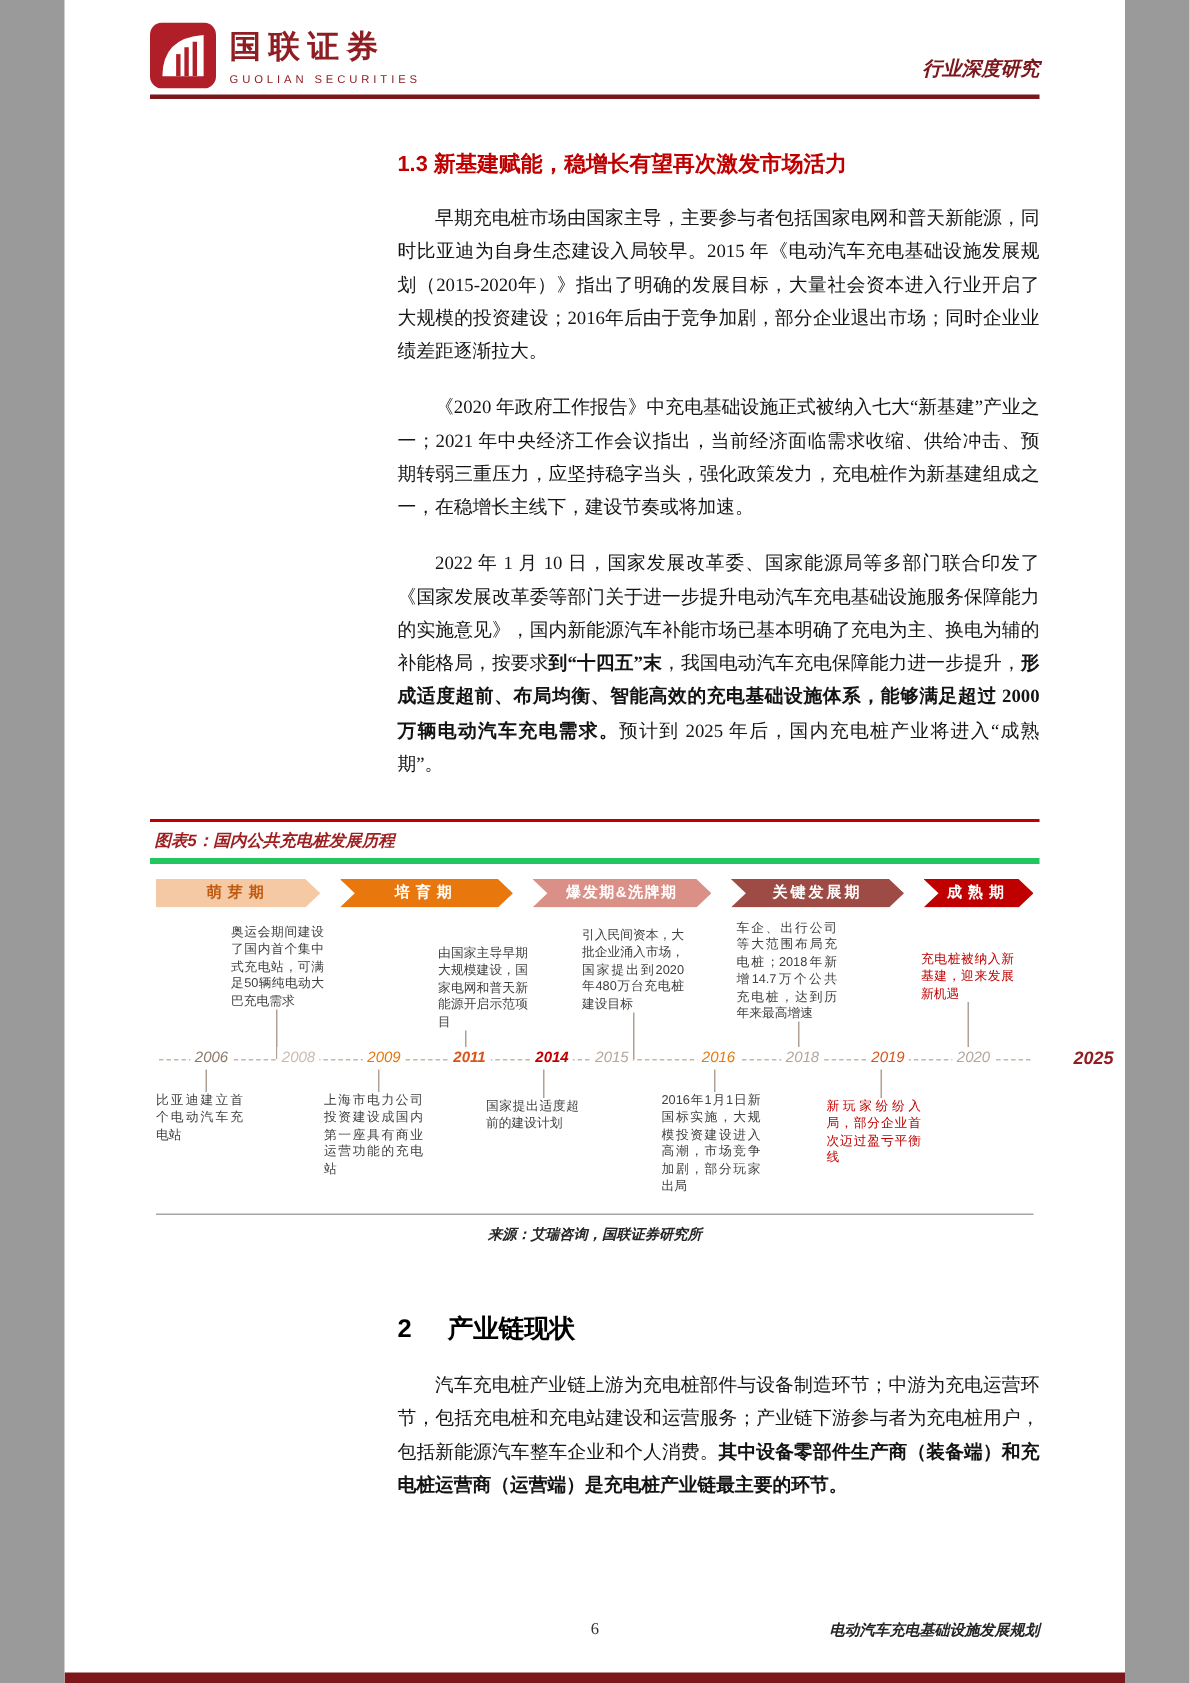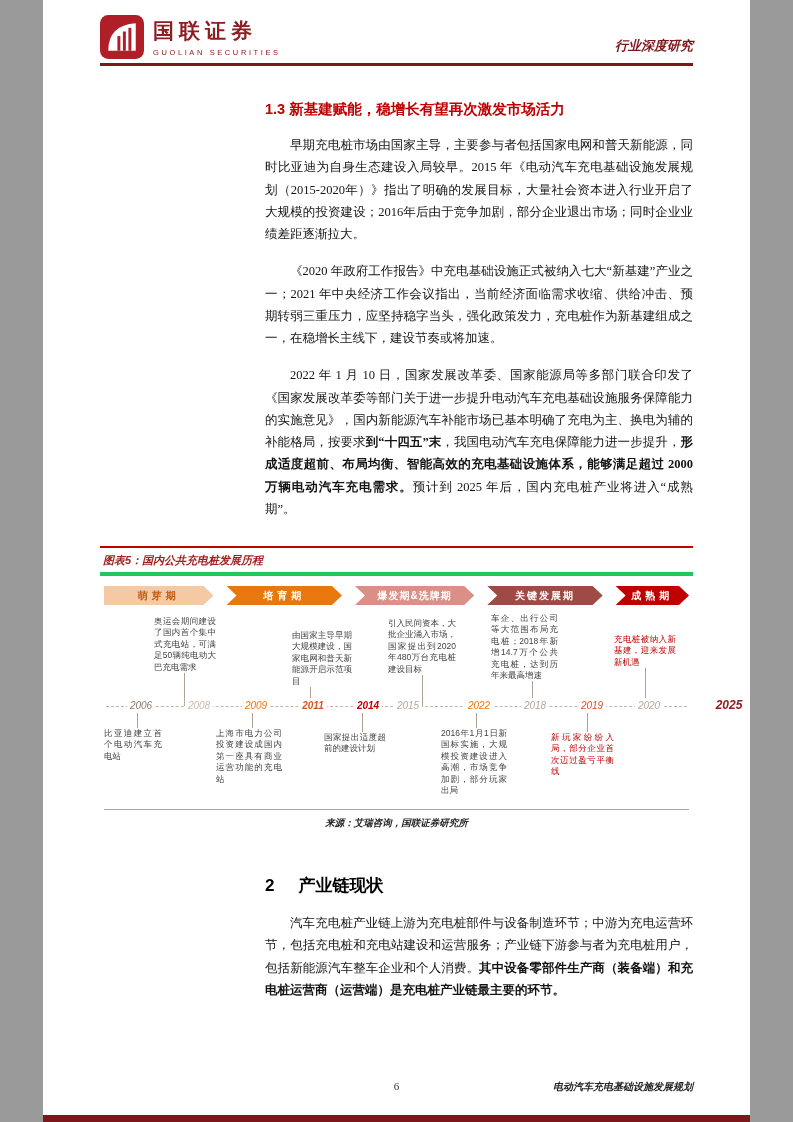"2022" span.year { text: 2022 -> 2016 }
